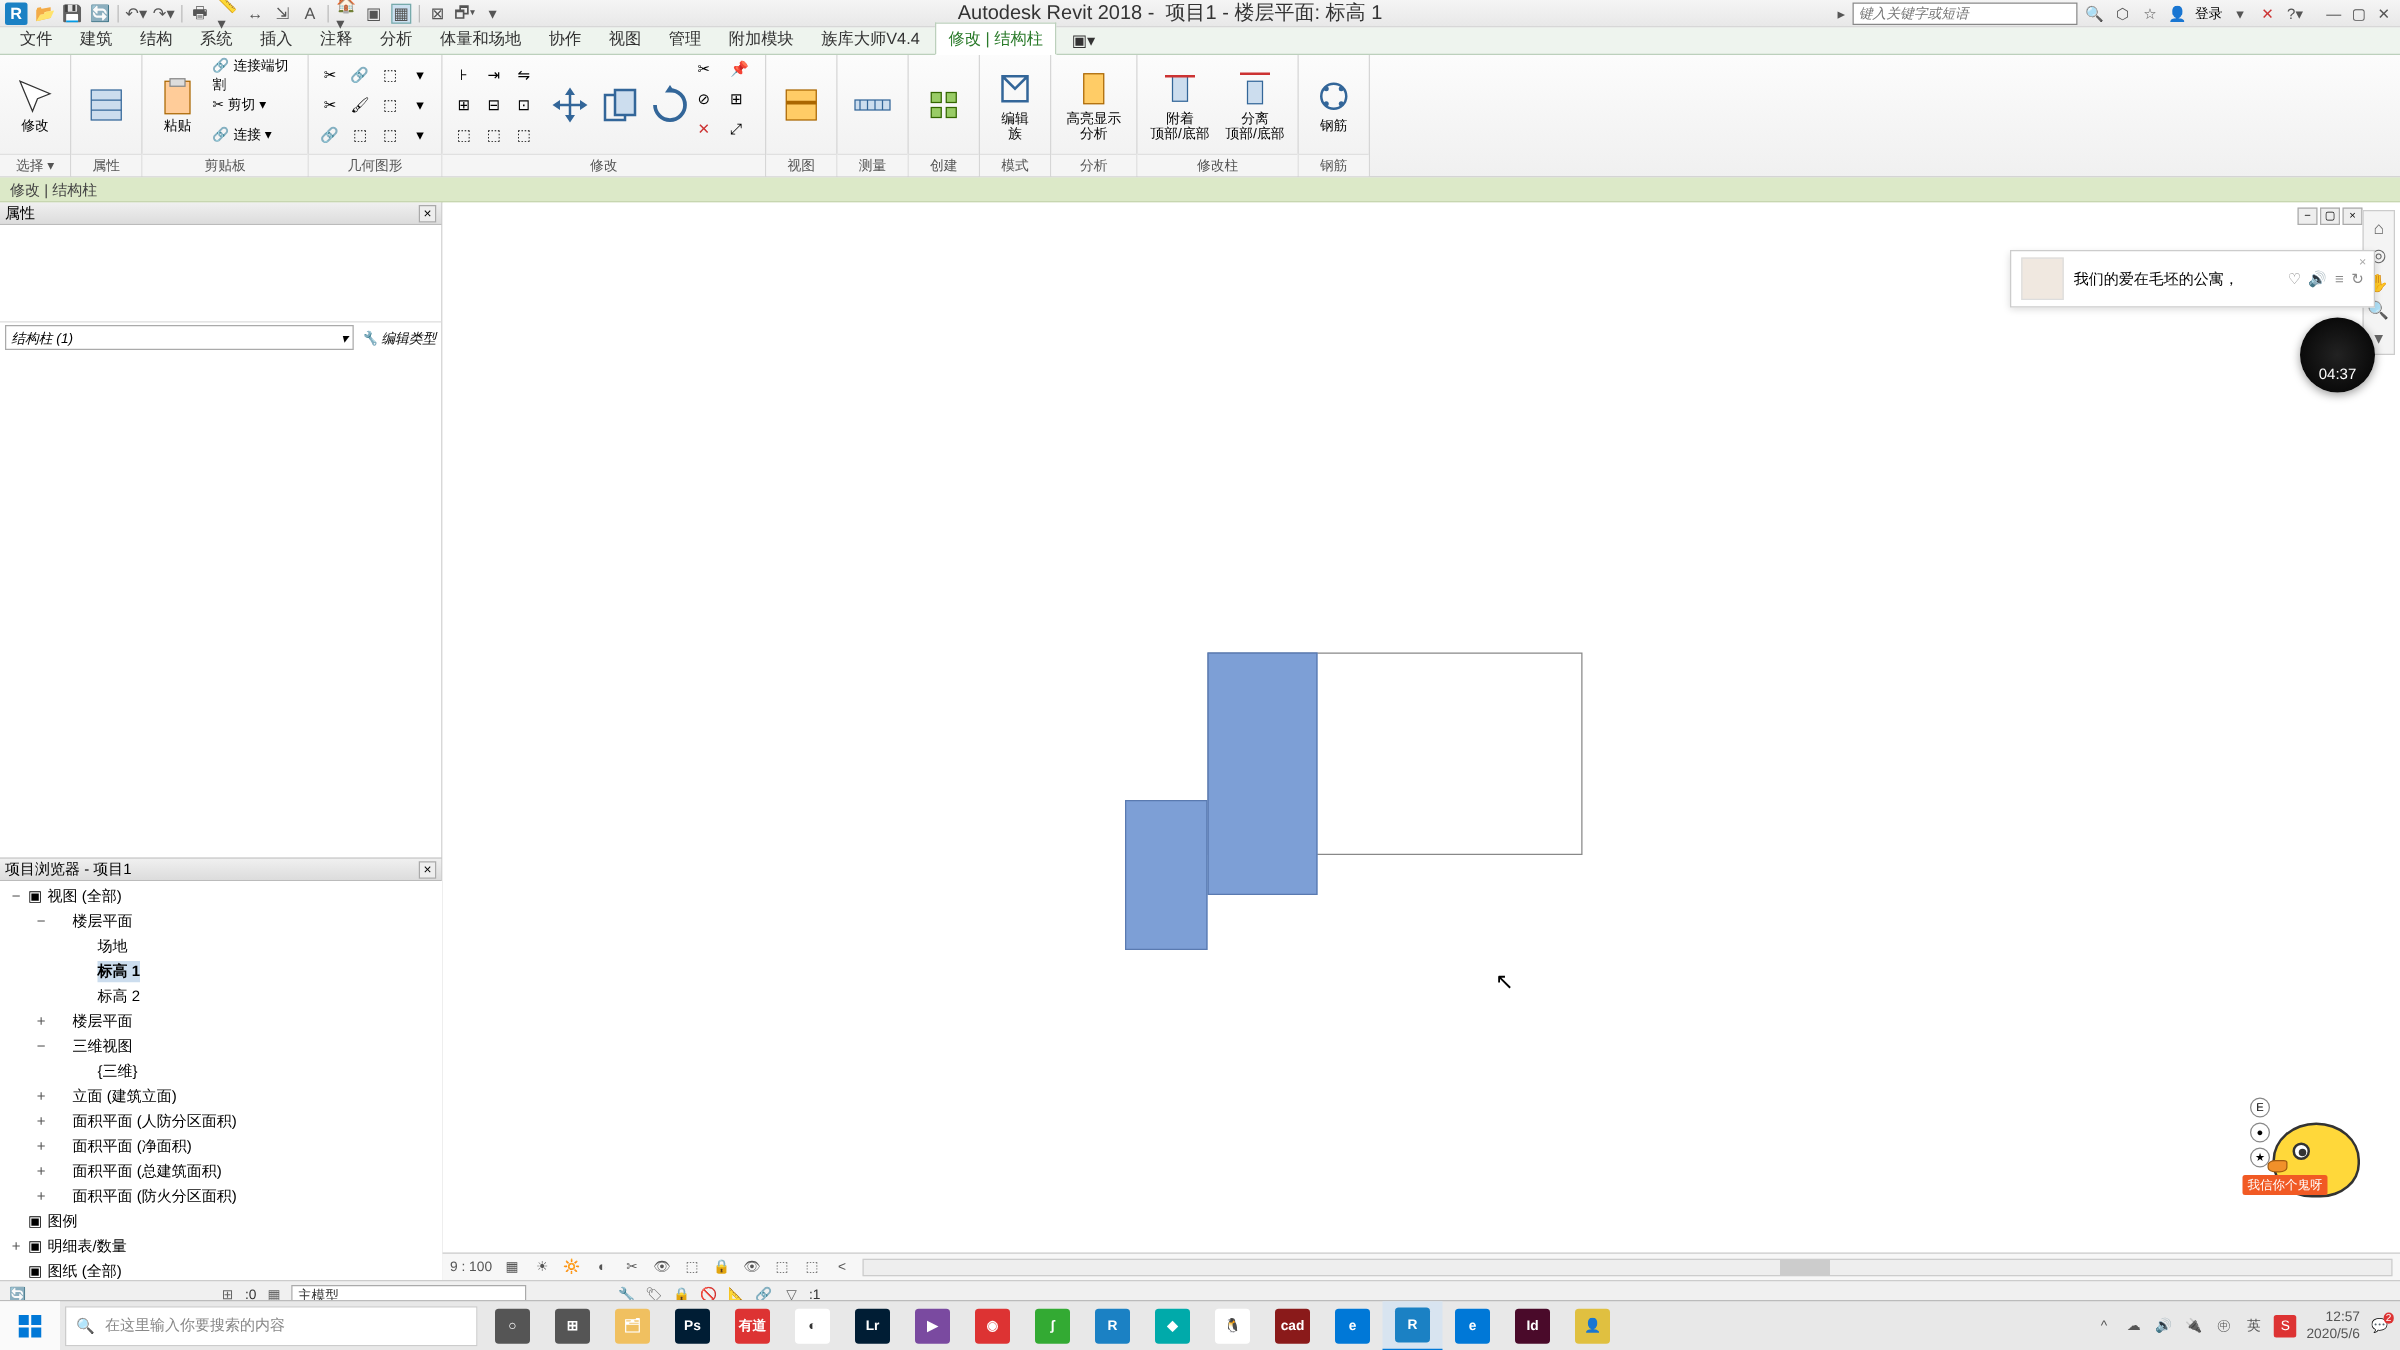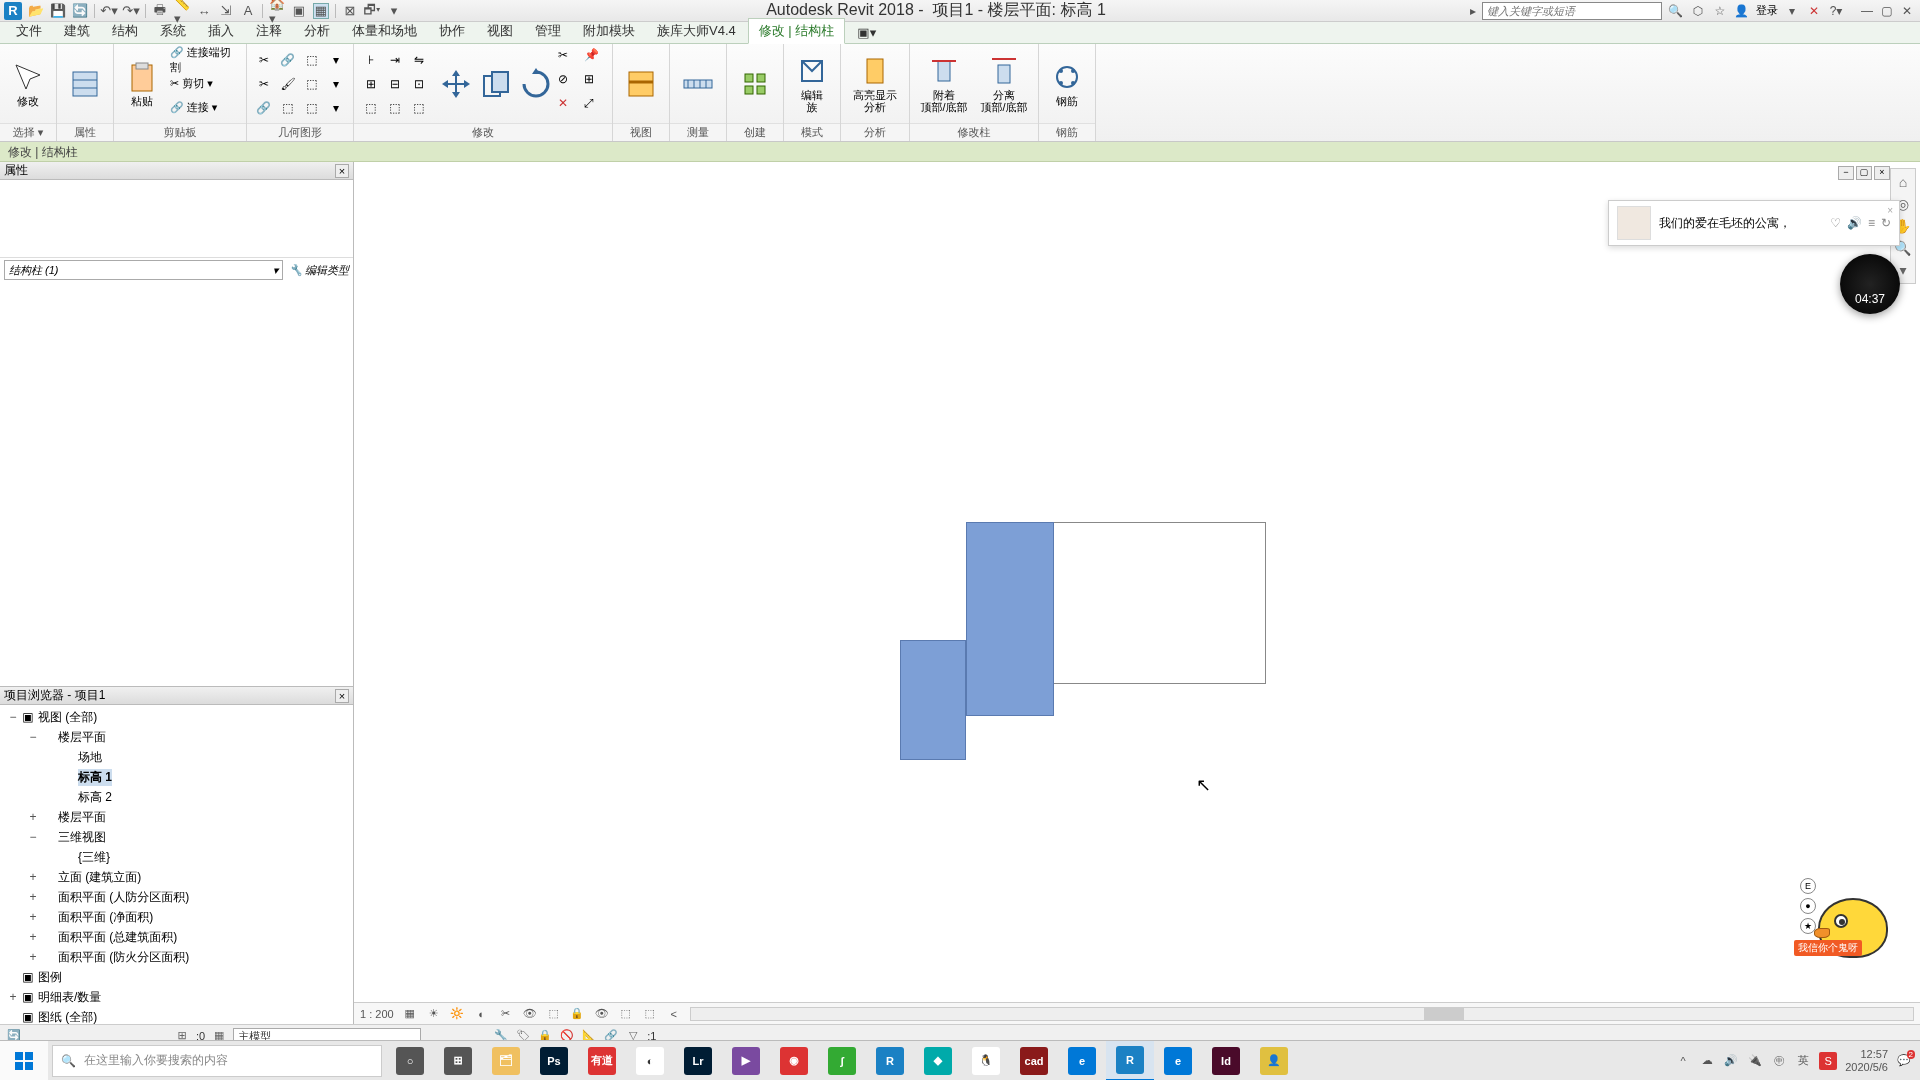"1 : 200" span { text: 1 : 200 -> 9 : 100 }
